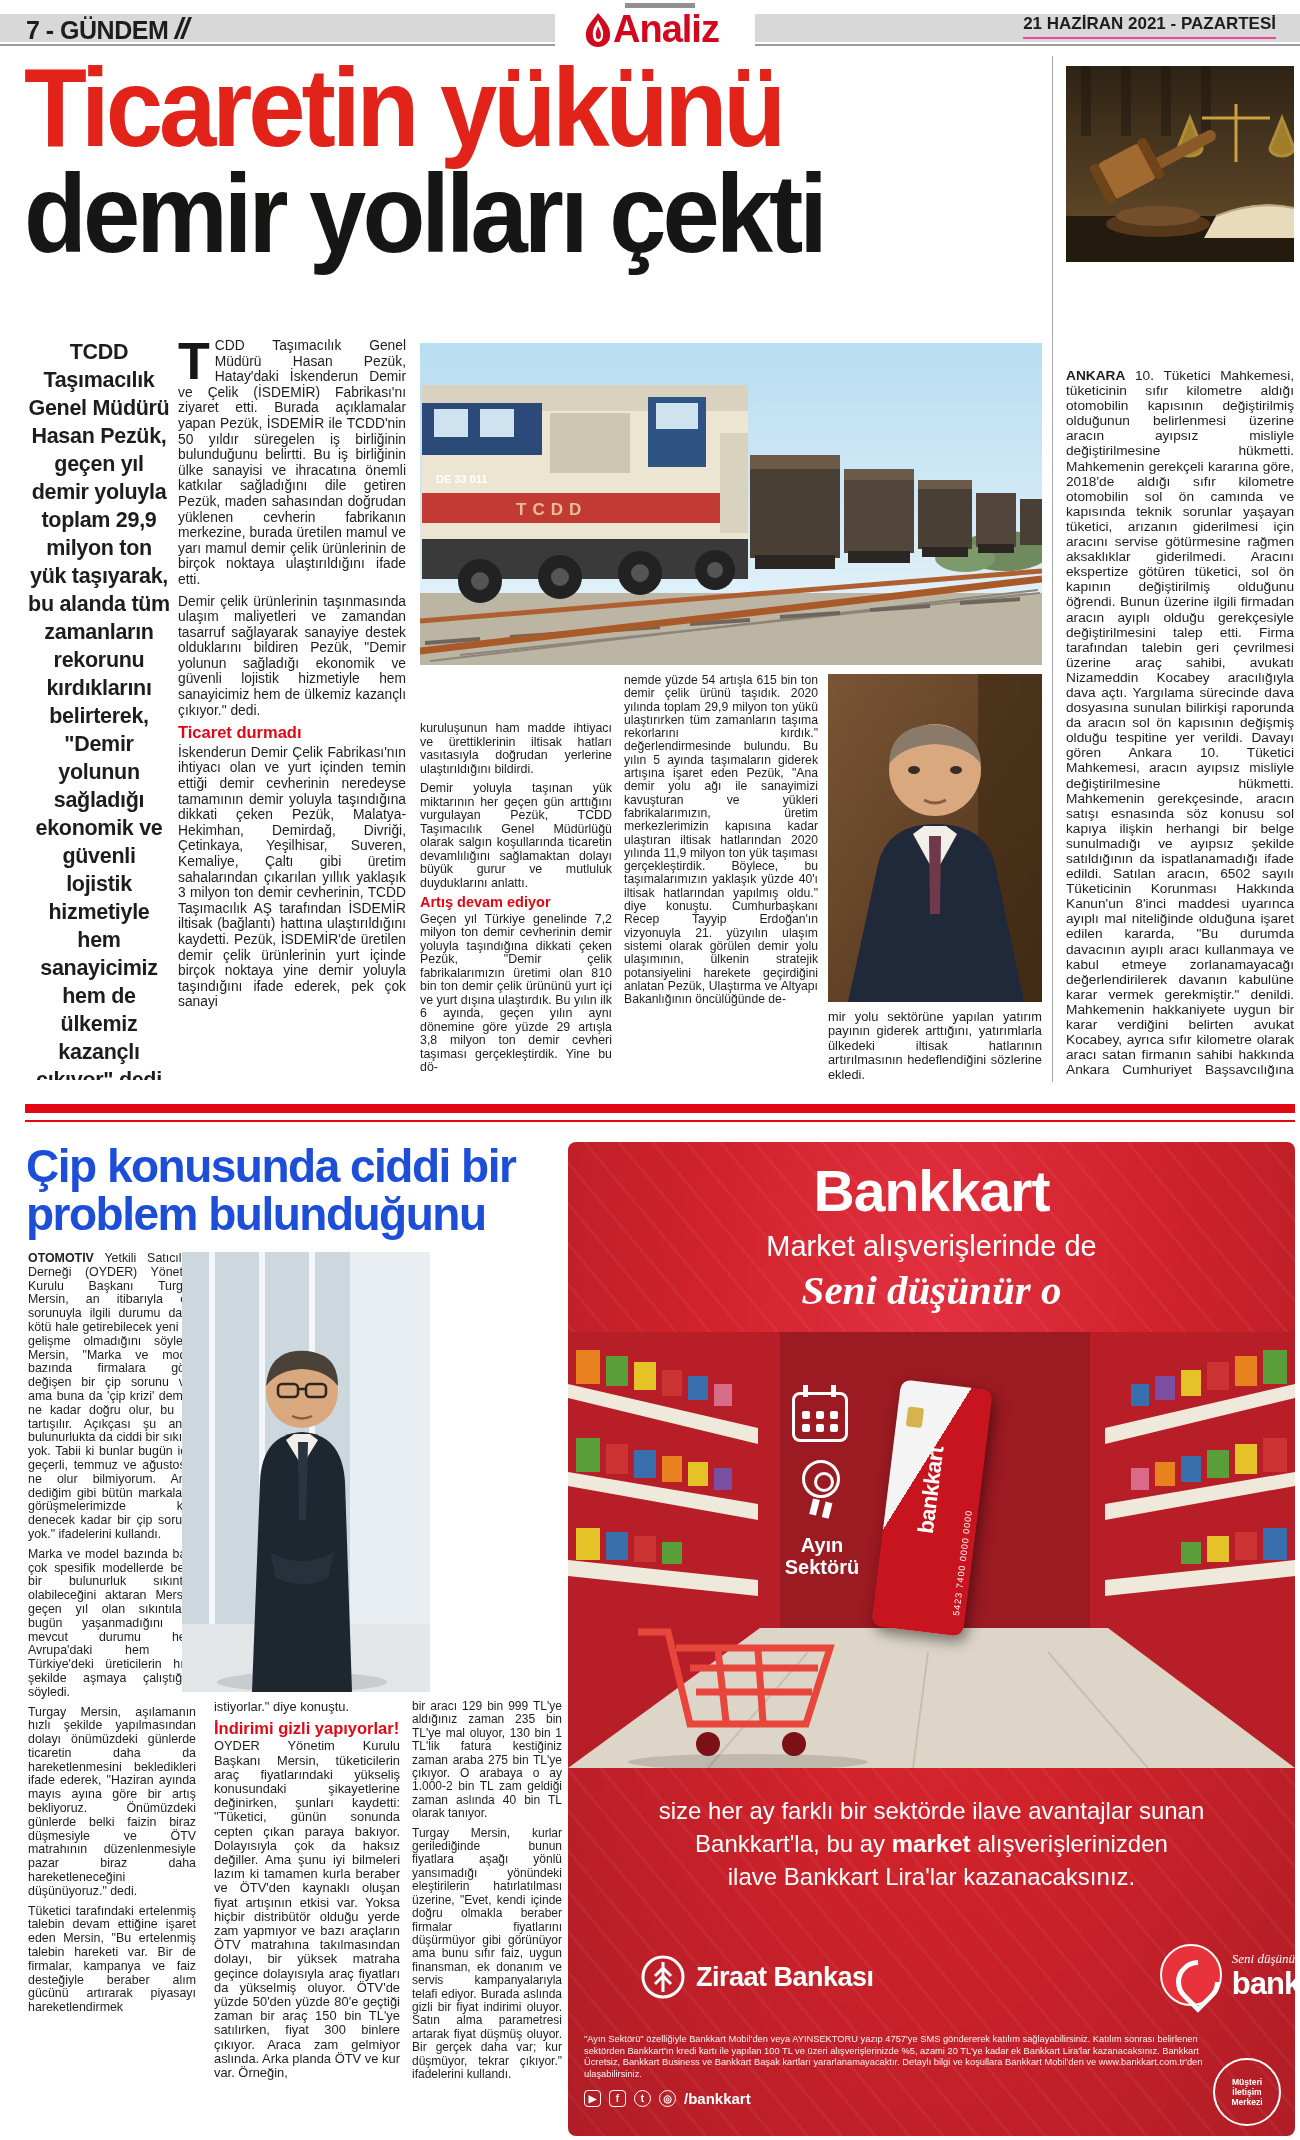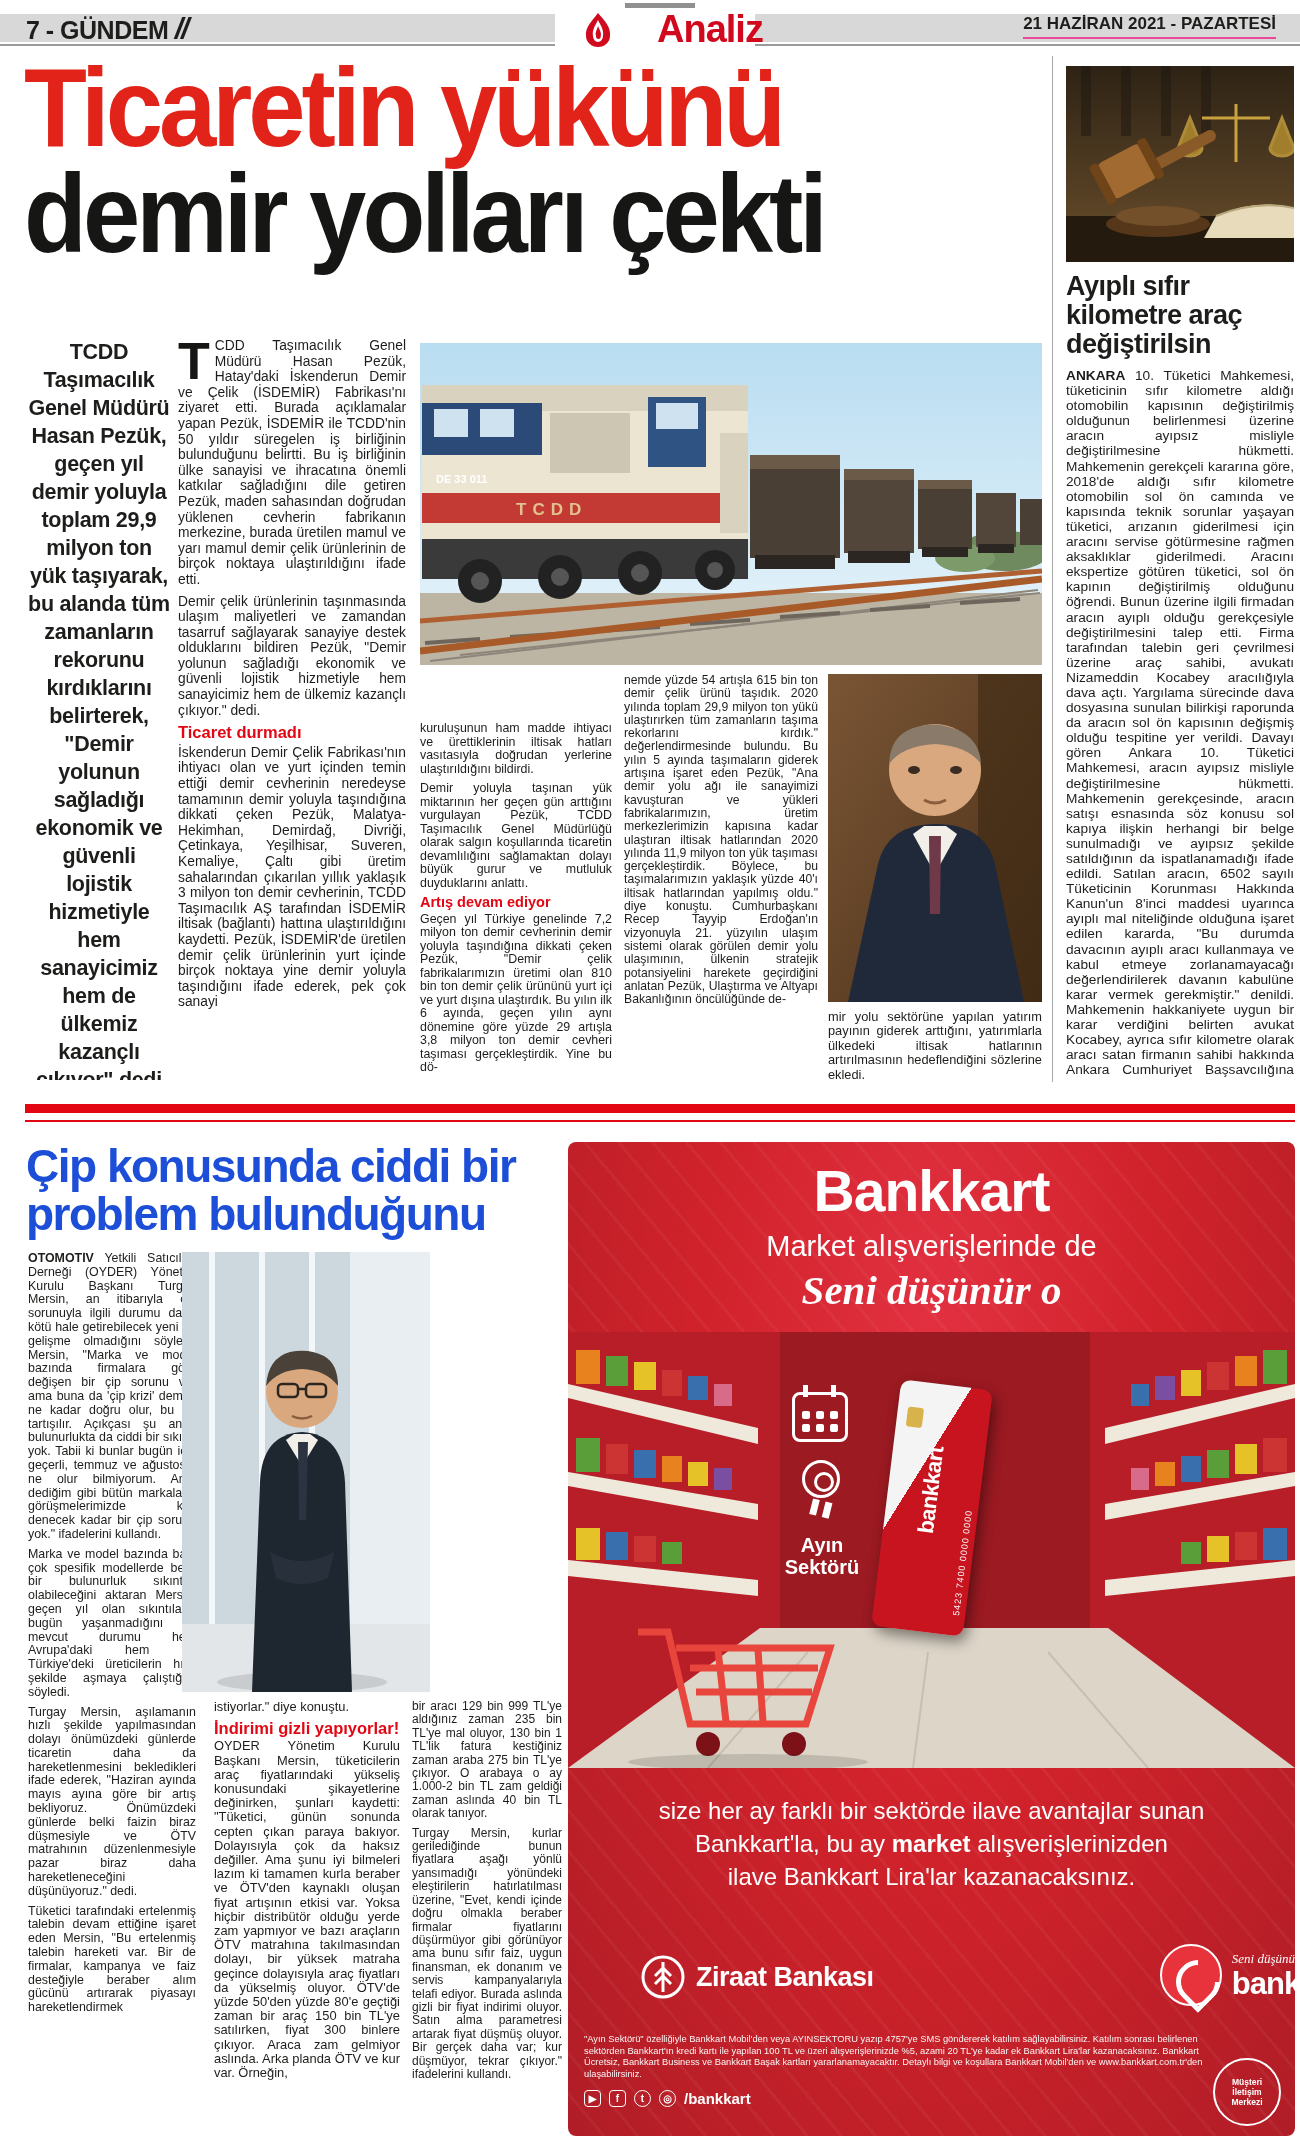"Analiz" .masthead-text { margin-left: 44px -> none }
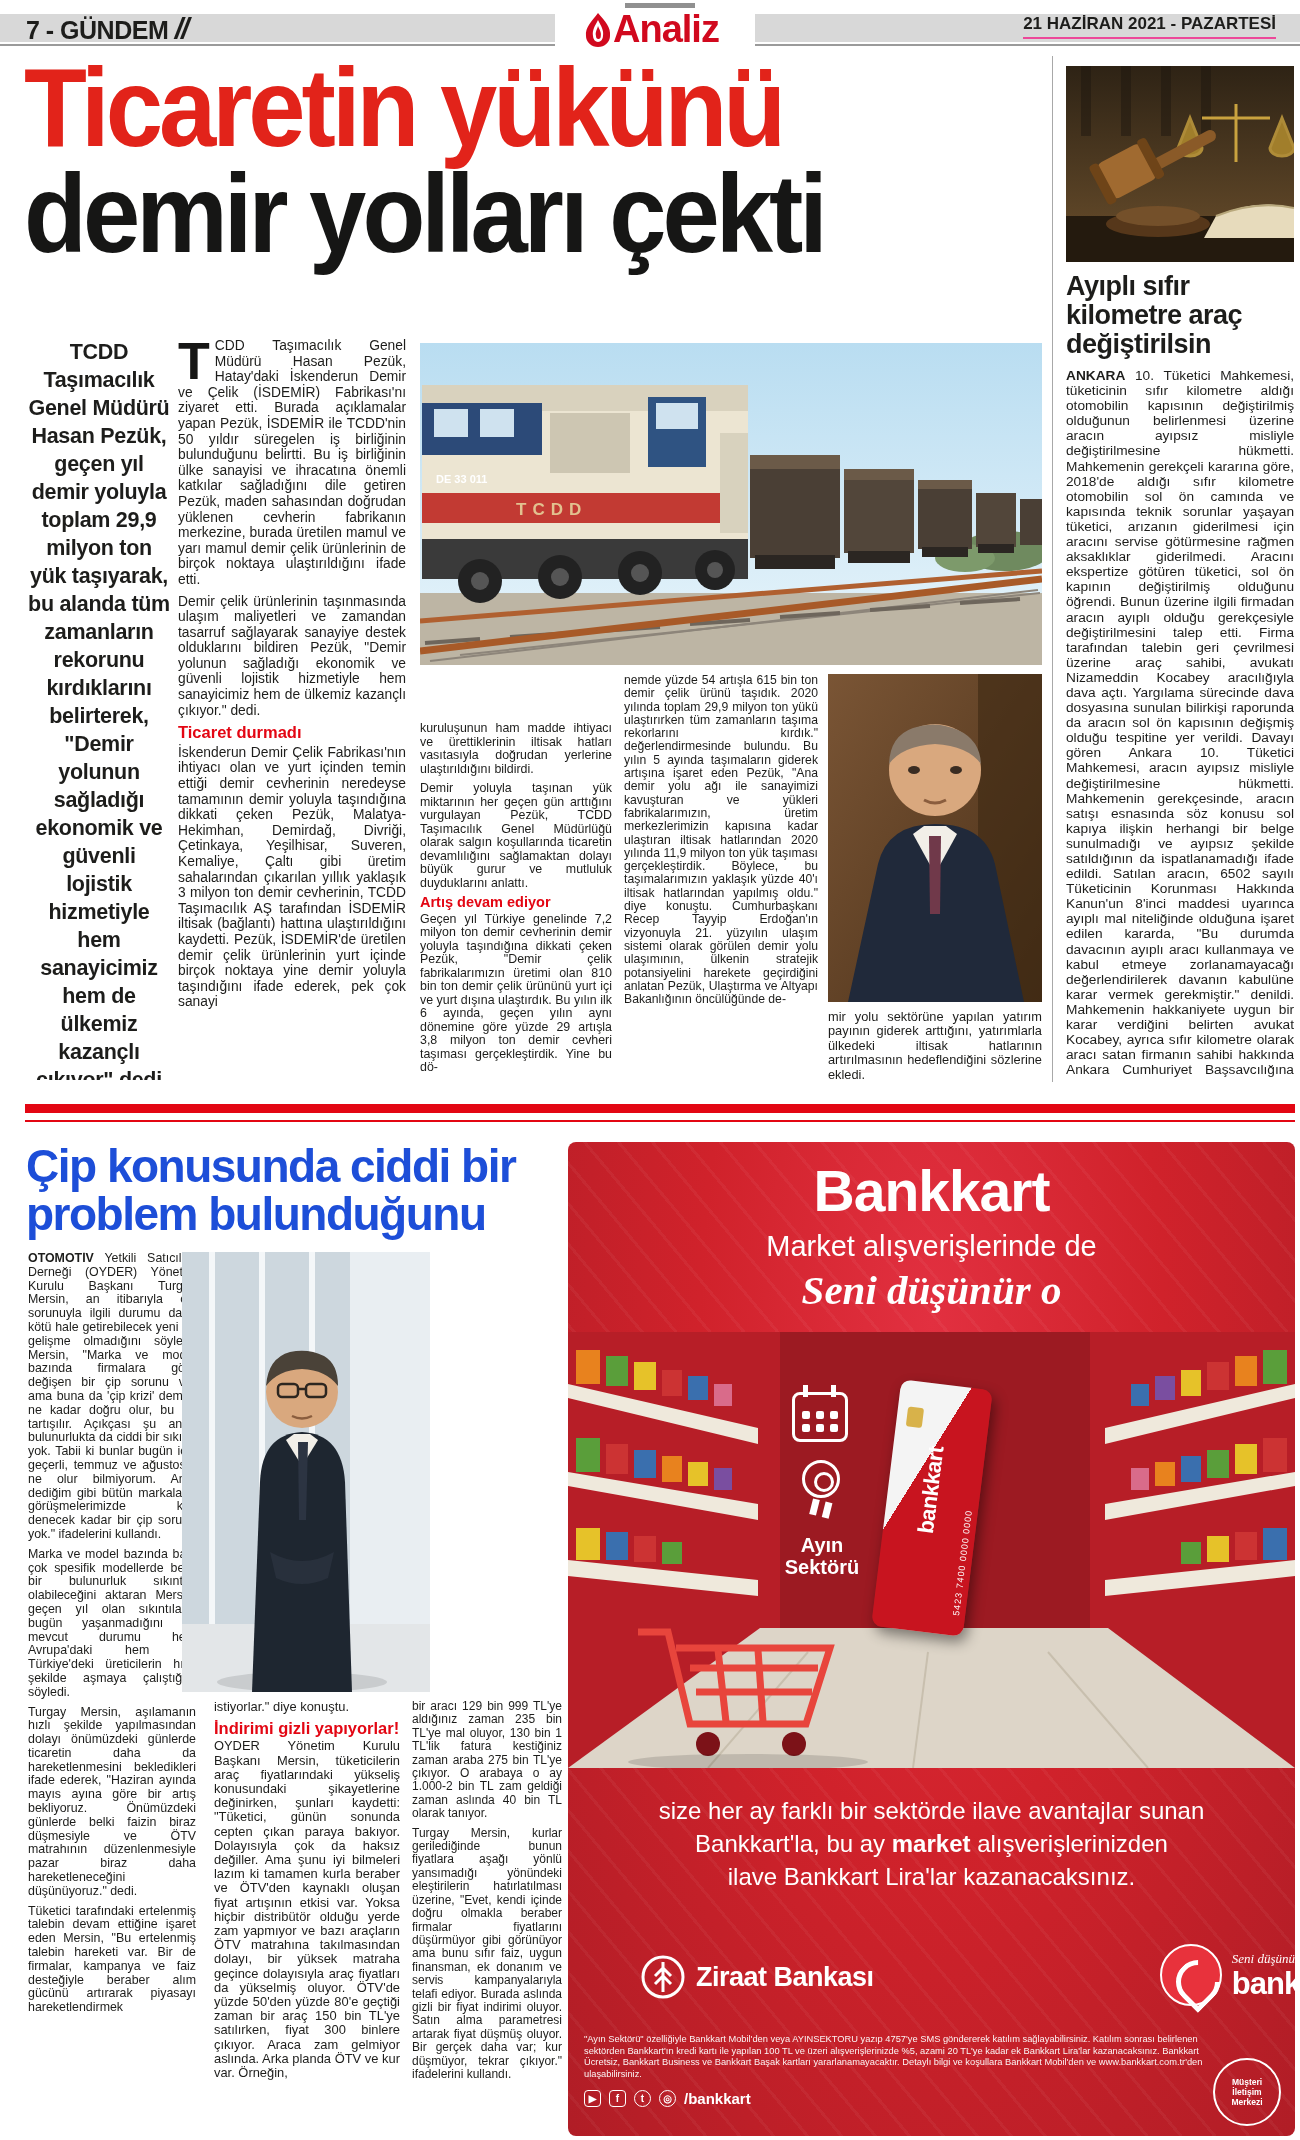"Ayıplı sıfır kilometre araç" div.sb-title { html: <div>Ayıplı sıfır kilometre araç değiştirilsin</div> -> none }
